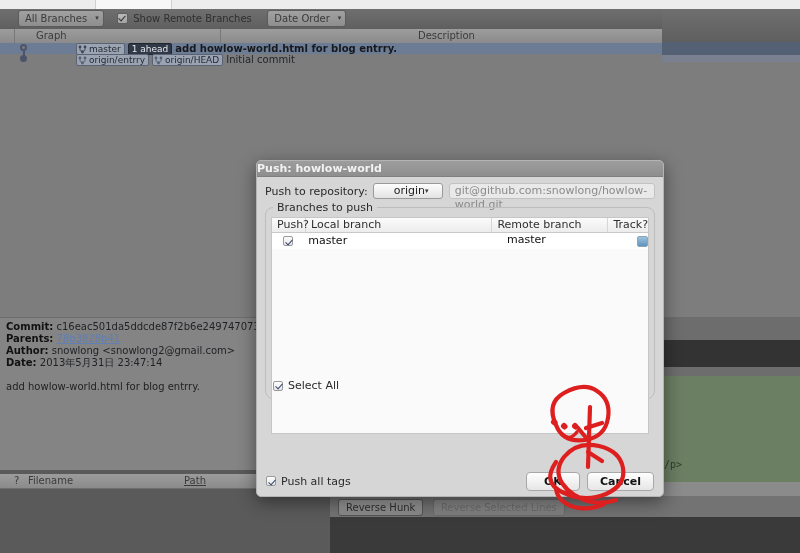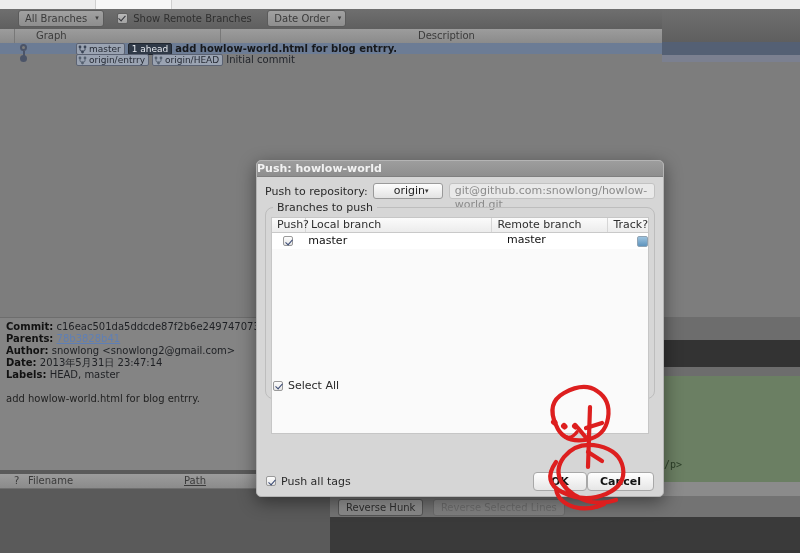"Labels: HEAD, master" div { html: <div> <b>Labels:</b> <span>HEAD, master</span> </div> -> none }
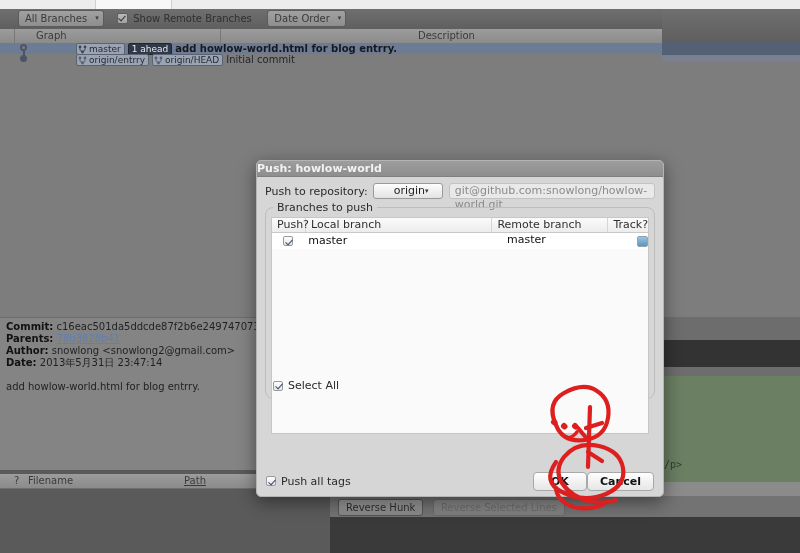"OK" .btn { margin-left: none -> 7px }
